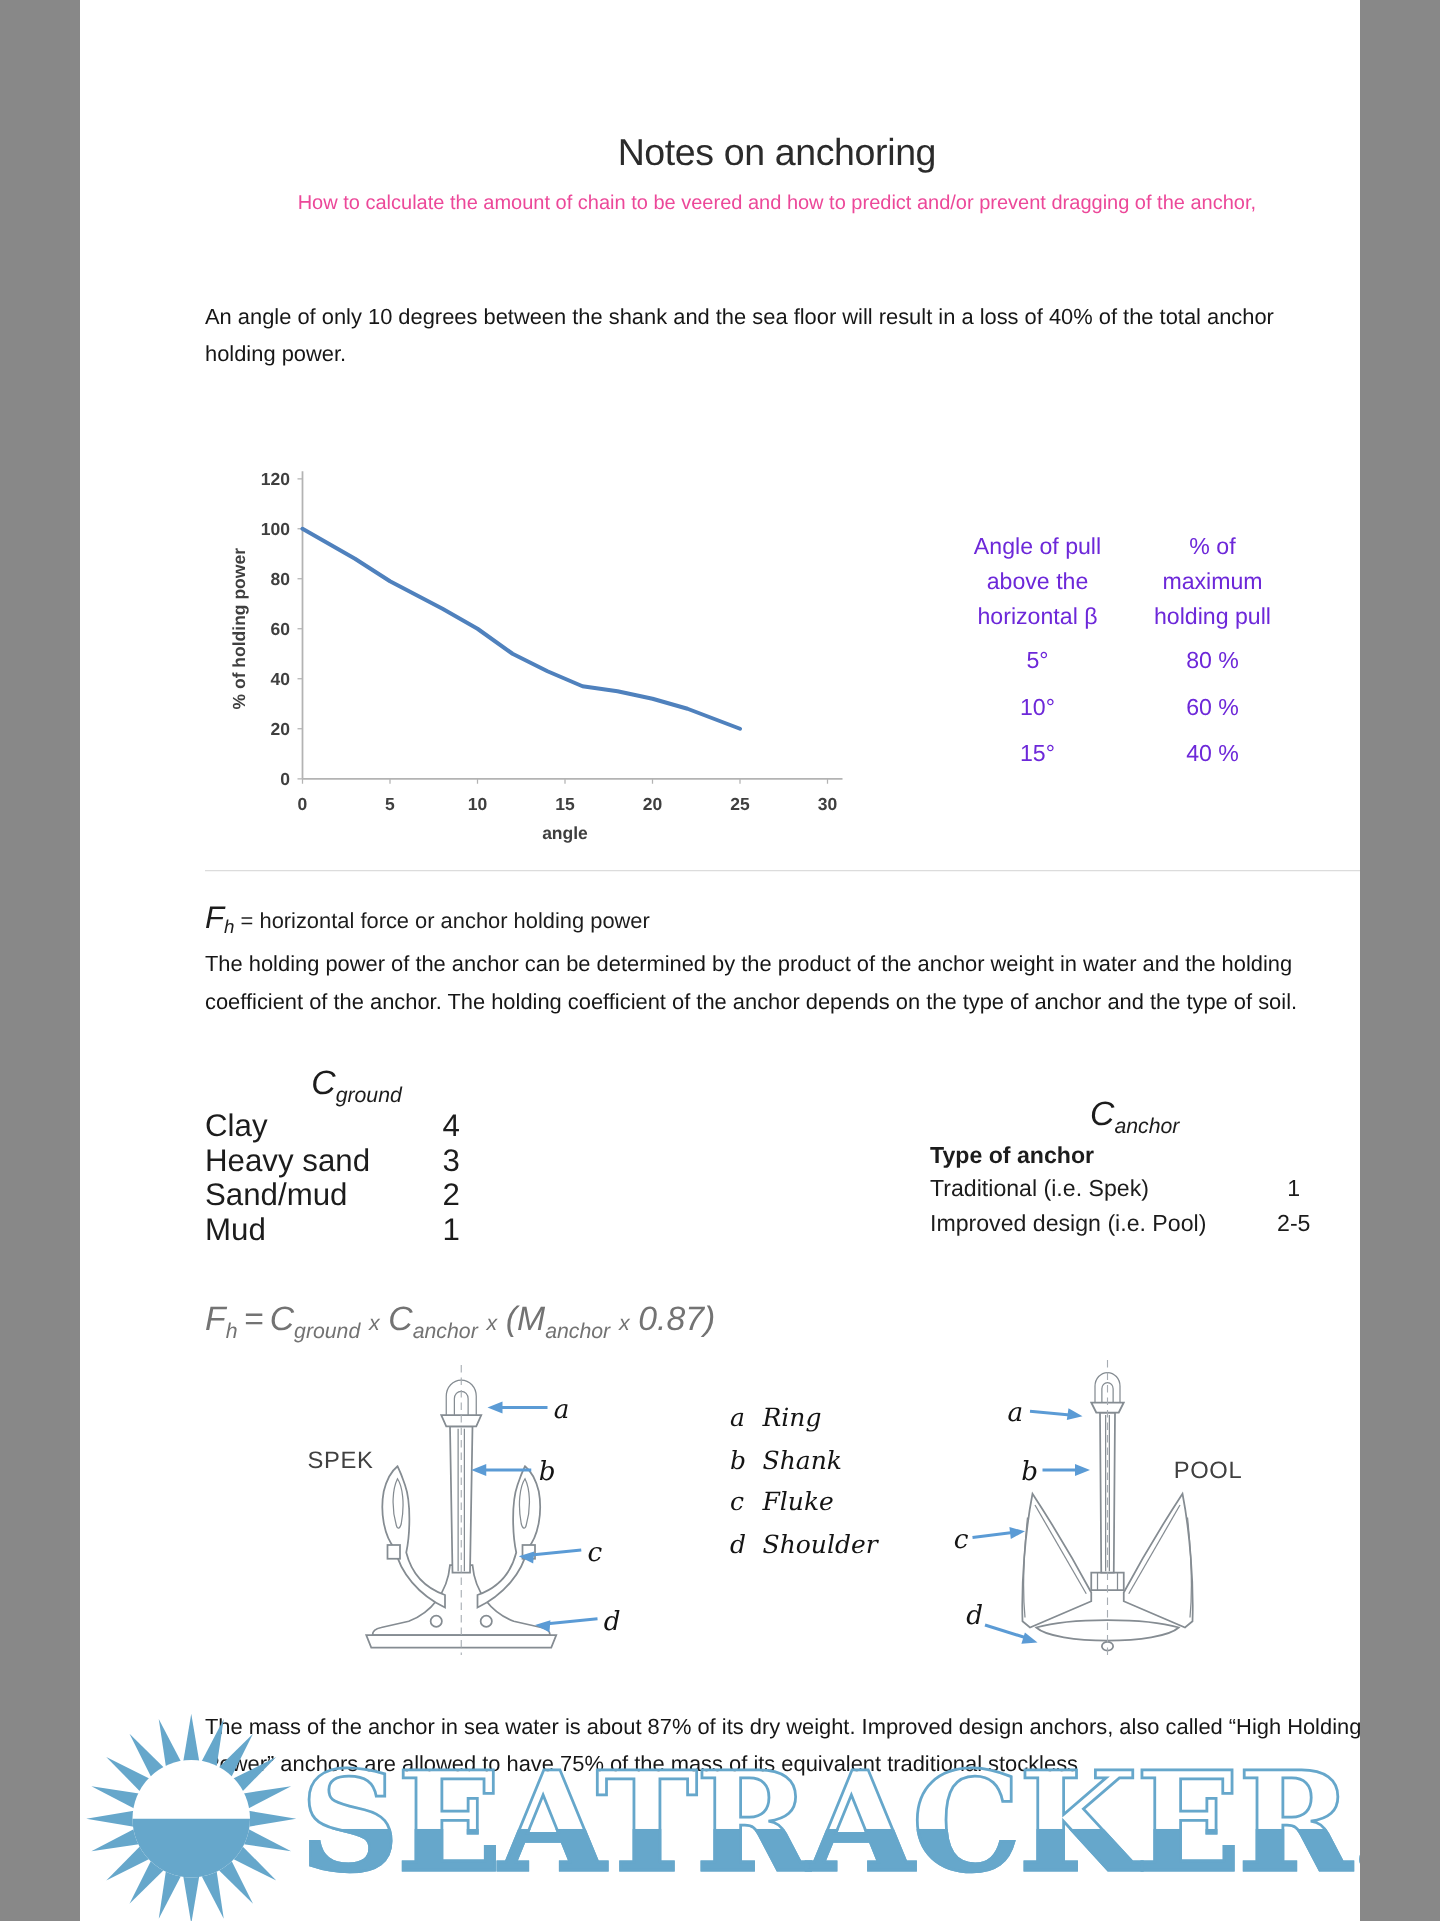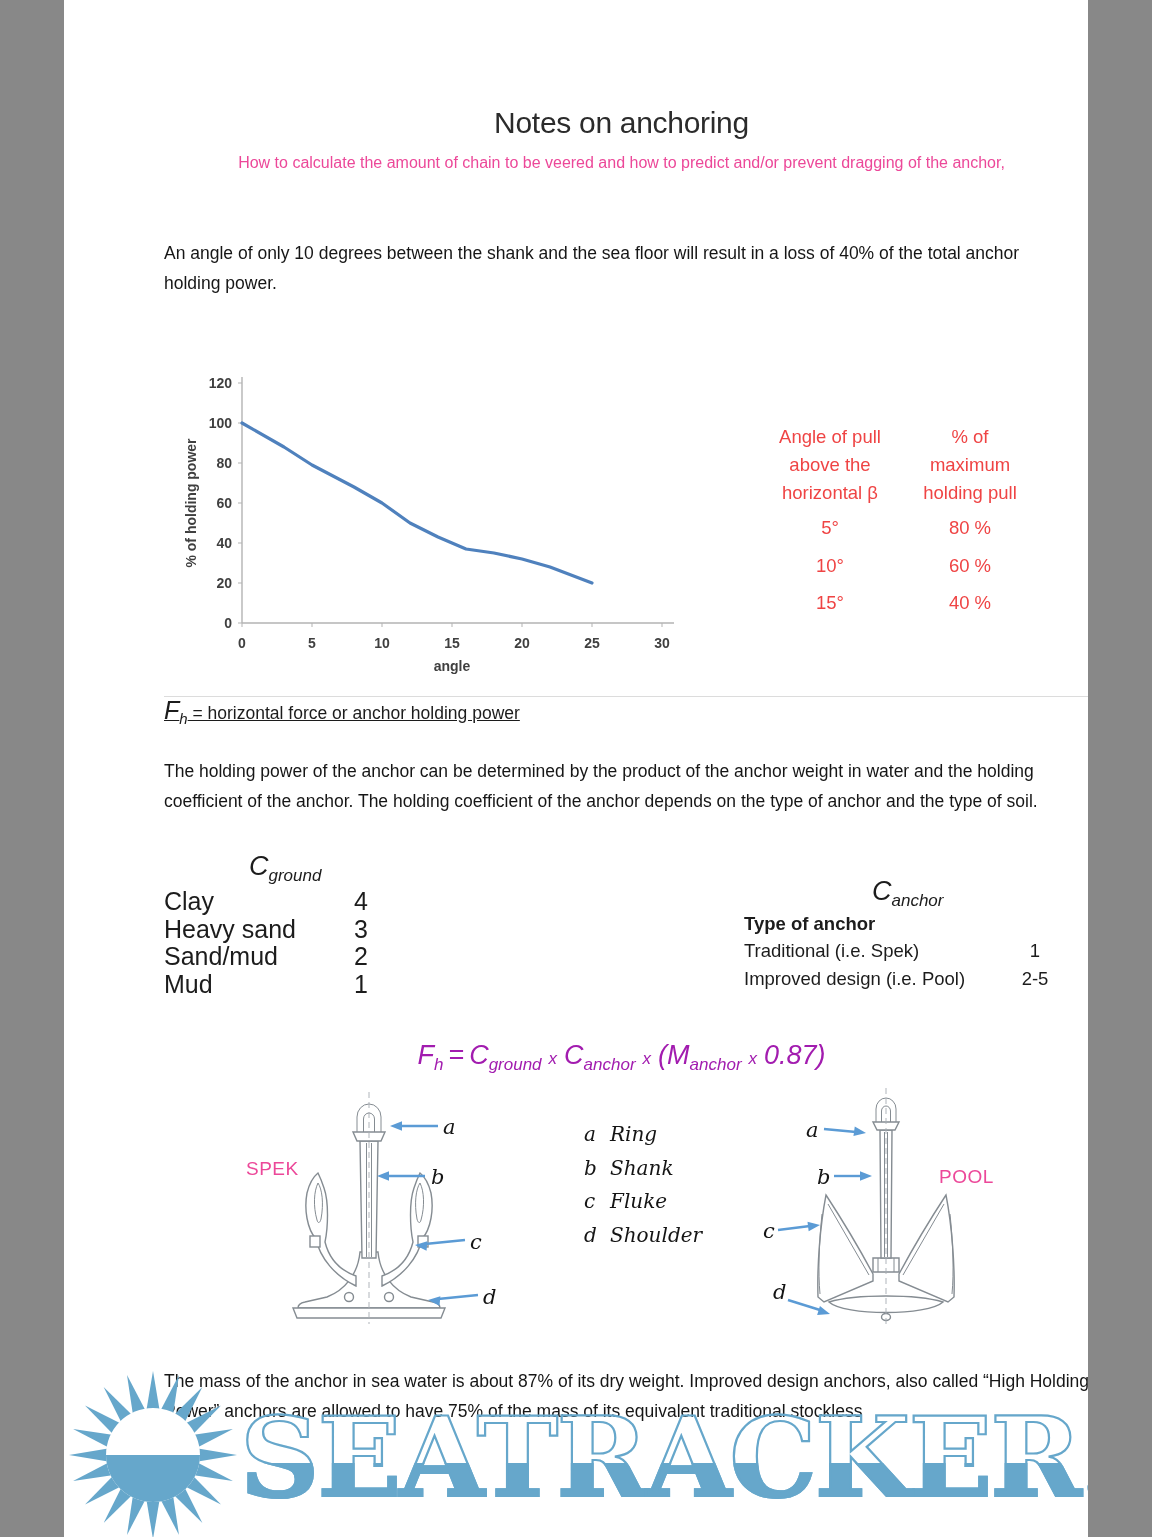"Angle of pull" .pull-table { color: #ef4444 -> #6d28d9 }
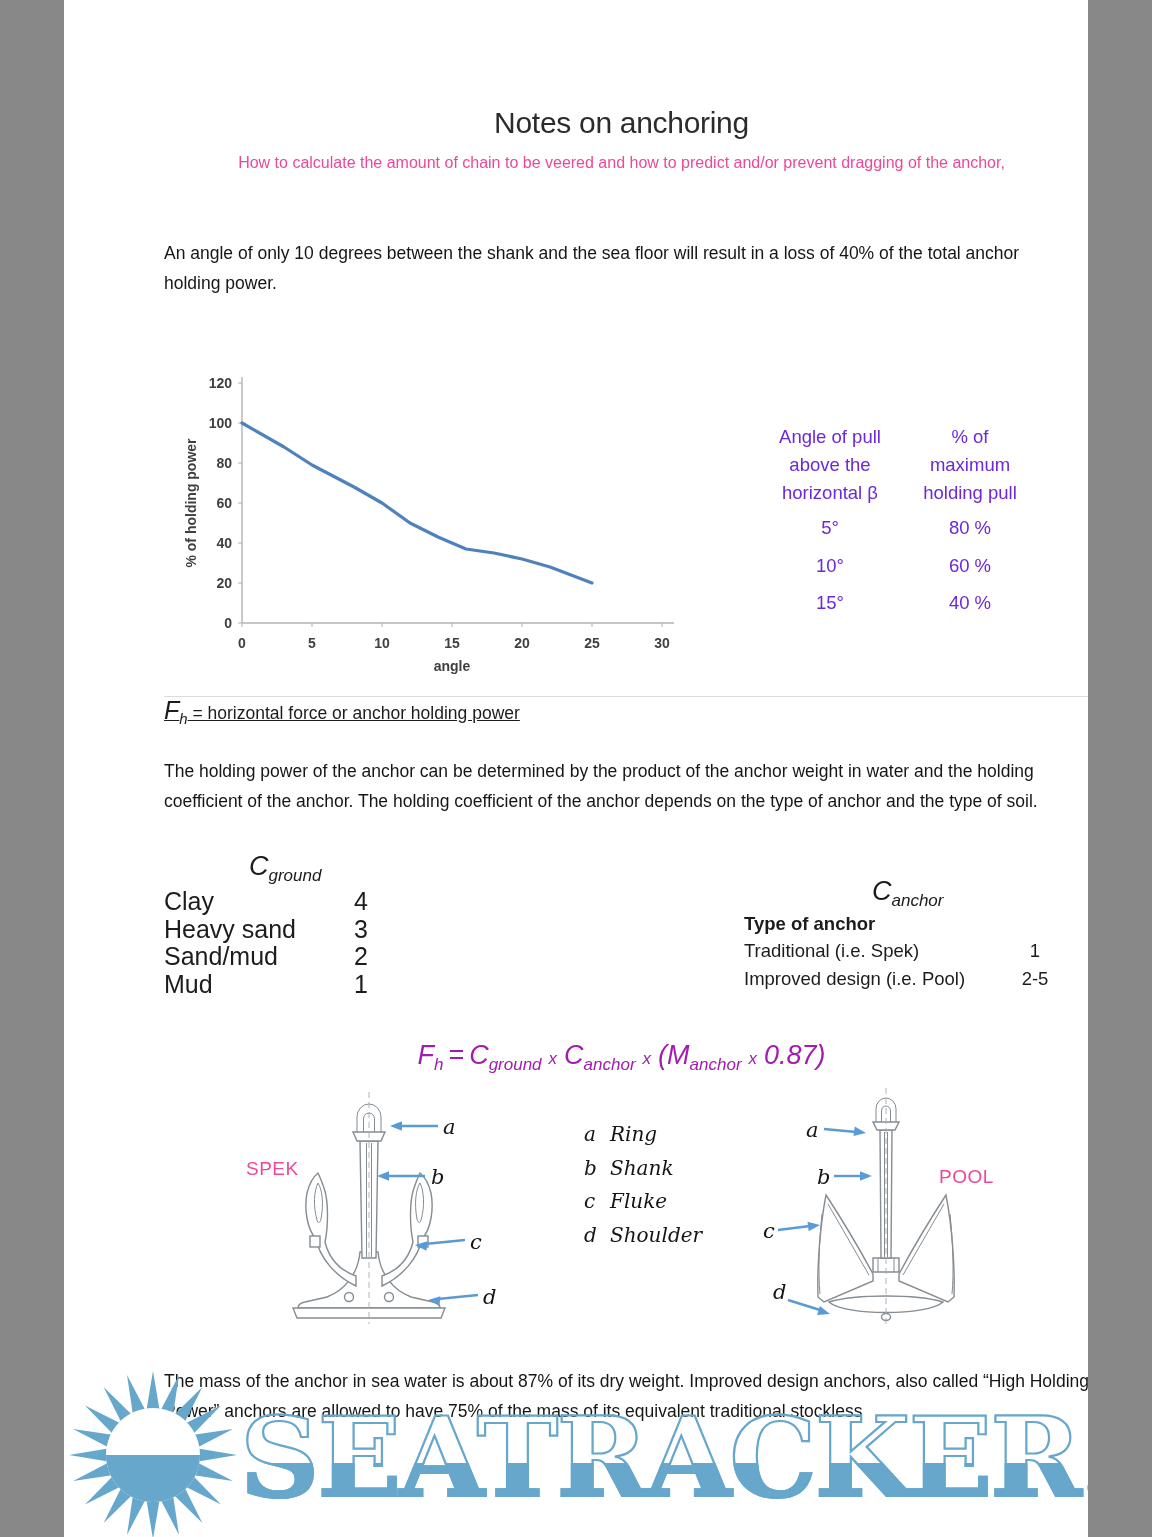"Fh = horizontal force or" .fh-def { text-decoration: underline -> none; top: 696px -> 720px }
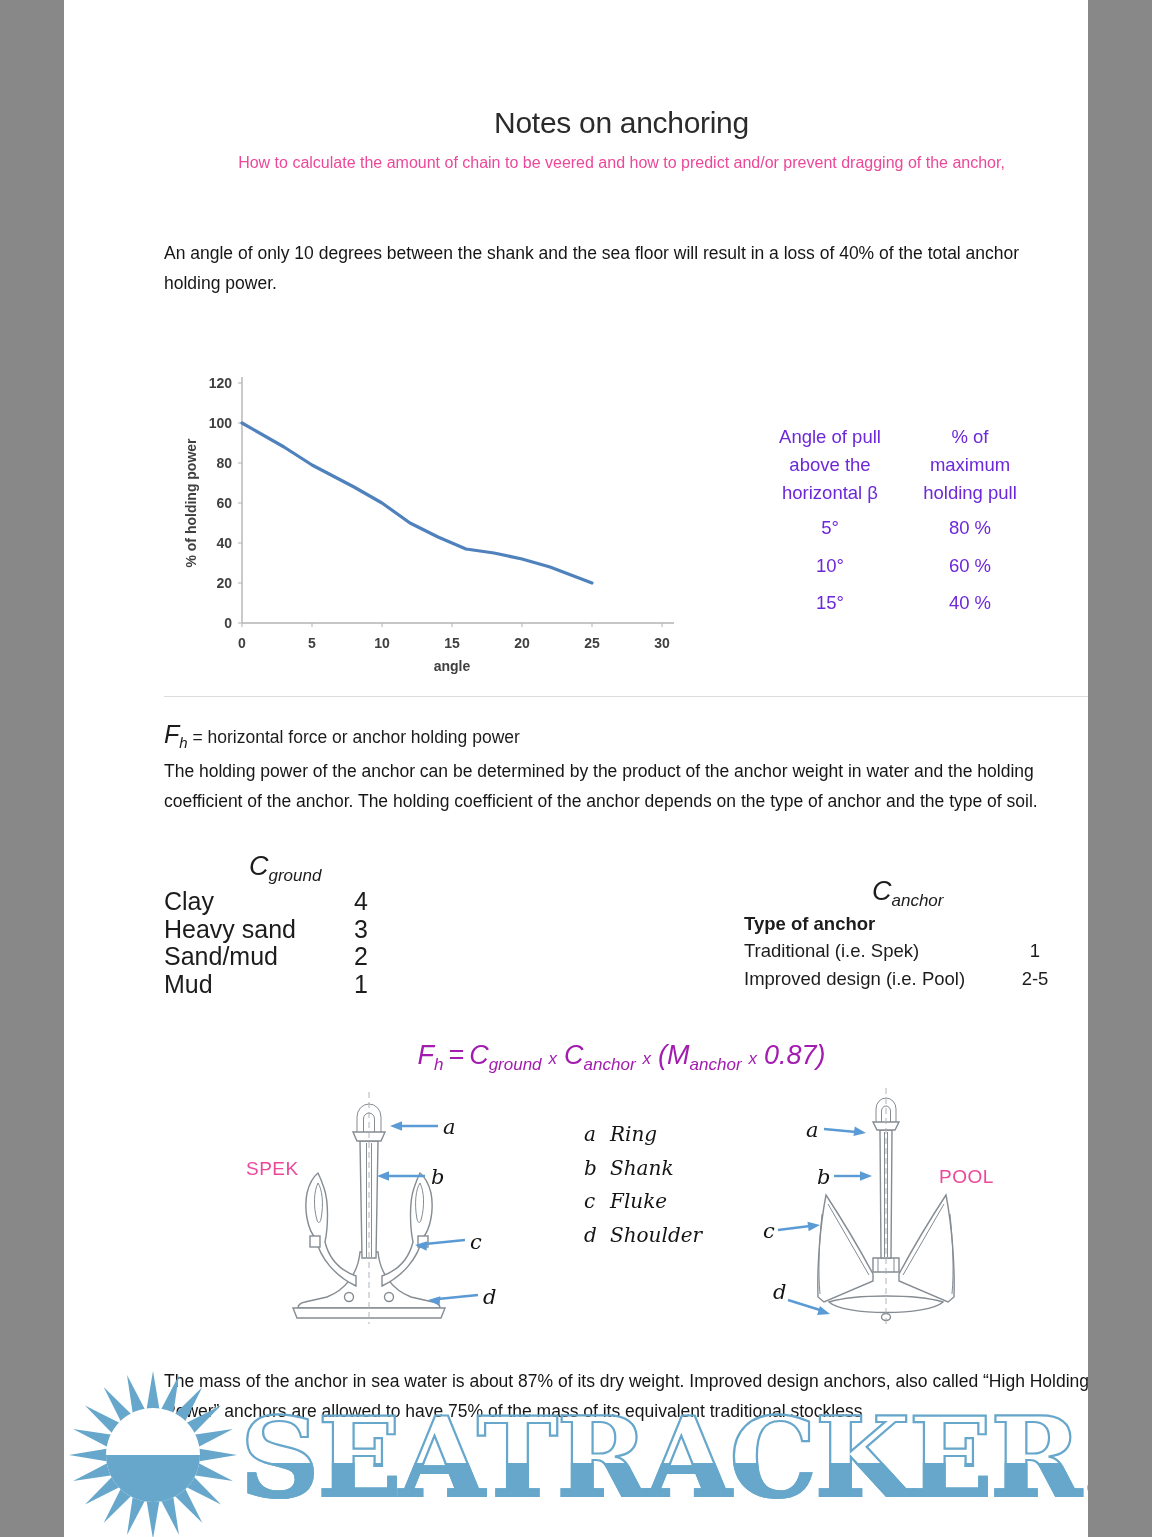"Fh= Cground x Canchor x" .formula { color: #a21caf -> #737373; text-align: center -> left }
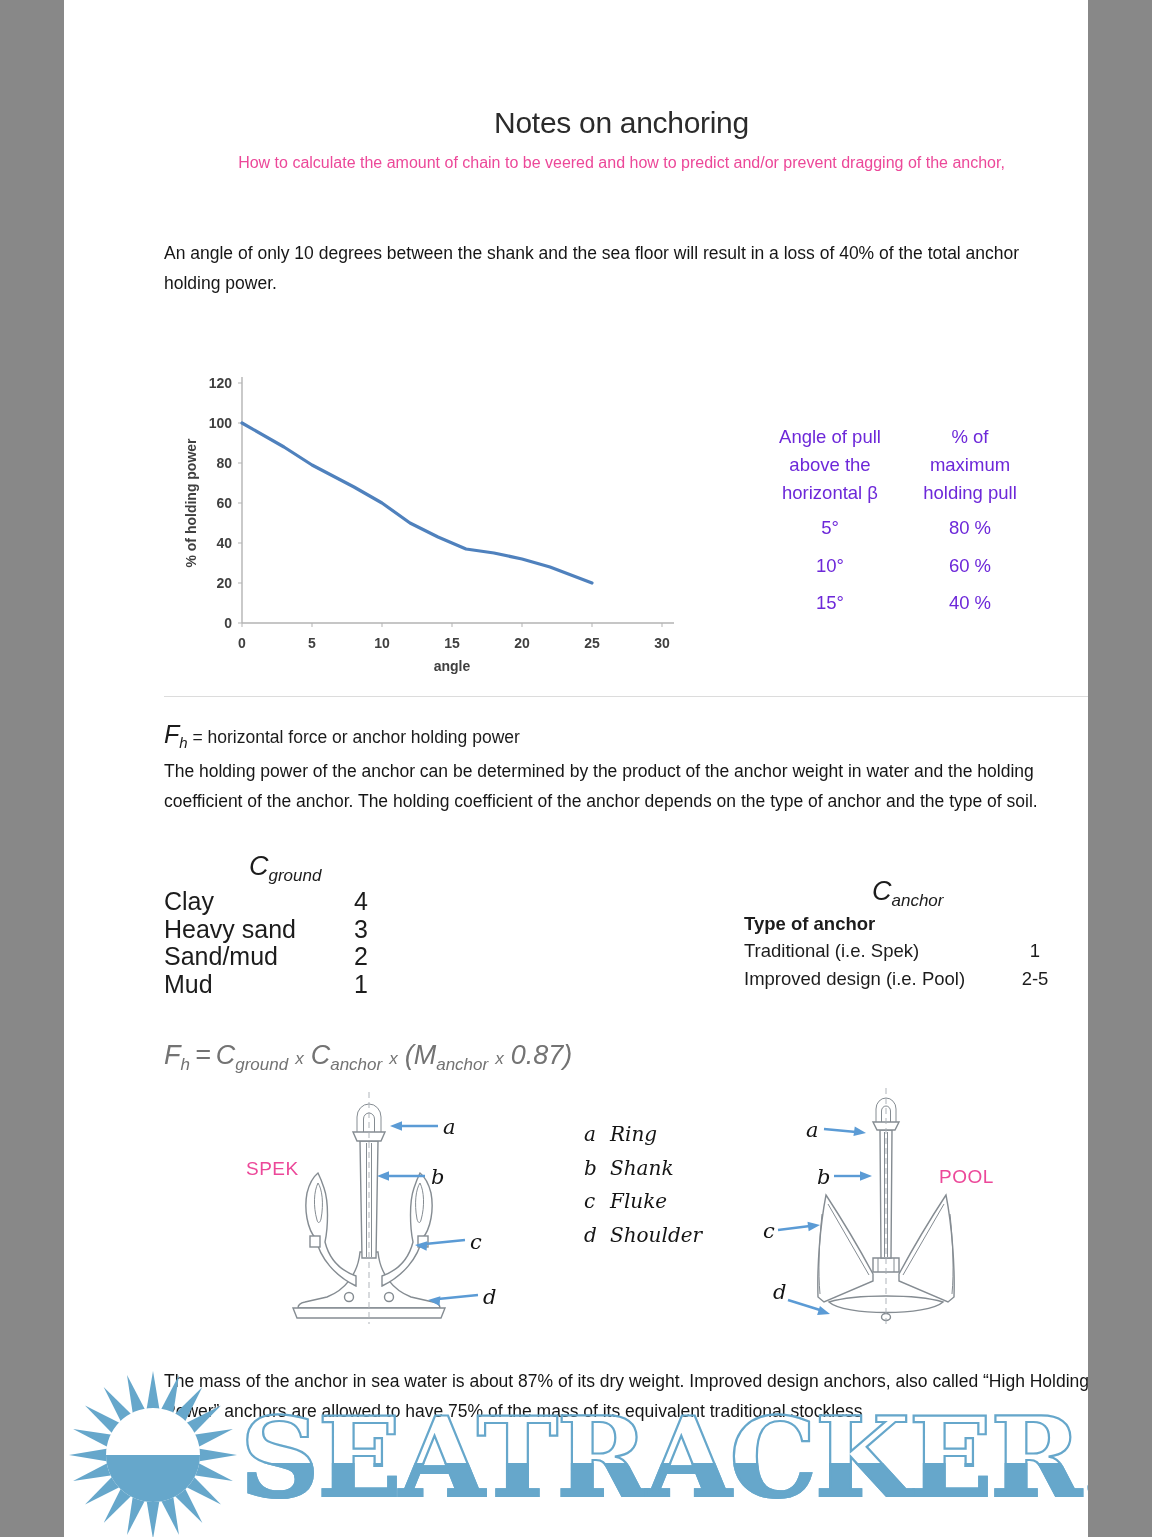"SPEK" .anchor-name { color: #ec4899 -> #404040 }
